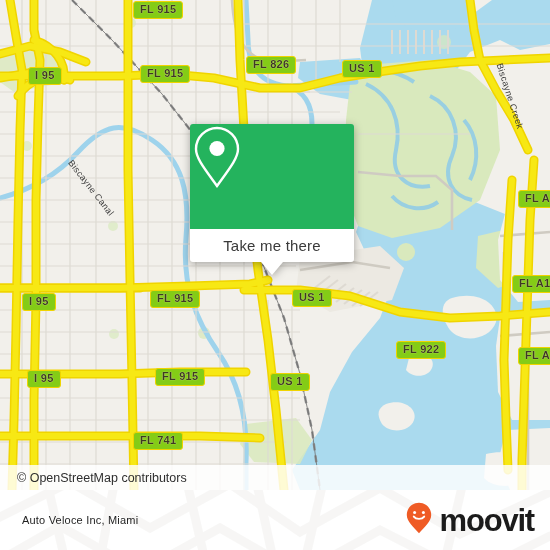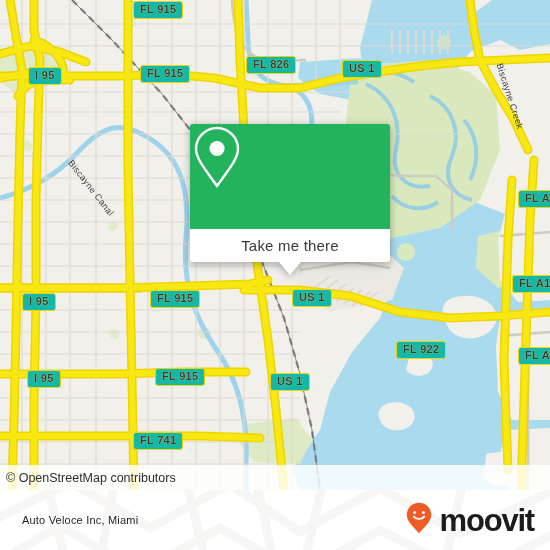"FL 915" .shield { background: #14b8a6 -> #84cc16 }
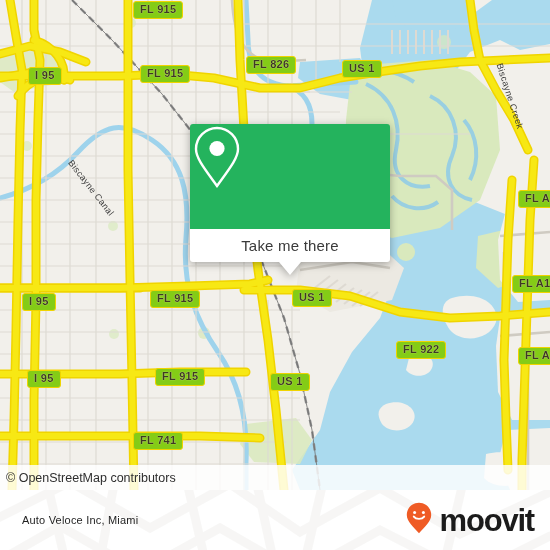"Take me there" #card { width: 200px -> 164px }
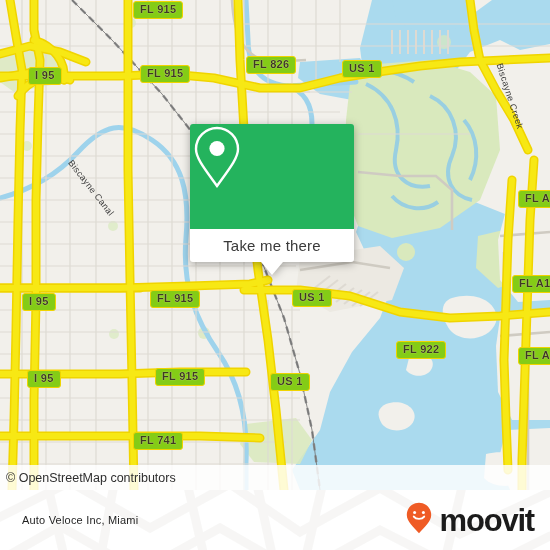"© OpenStreetMap contributors" #attrib { padding-left: 6px -> 17px }
